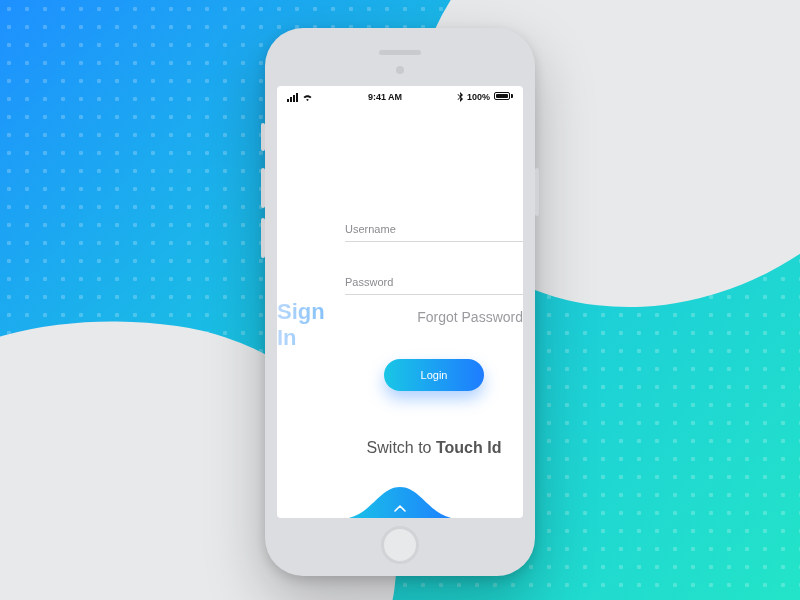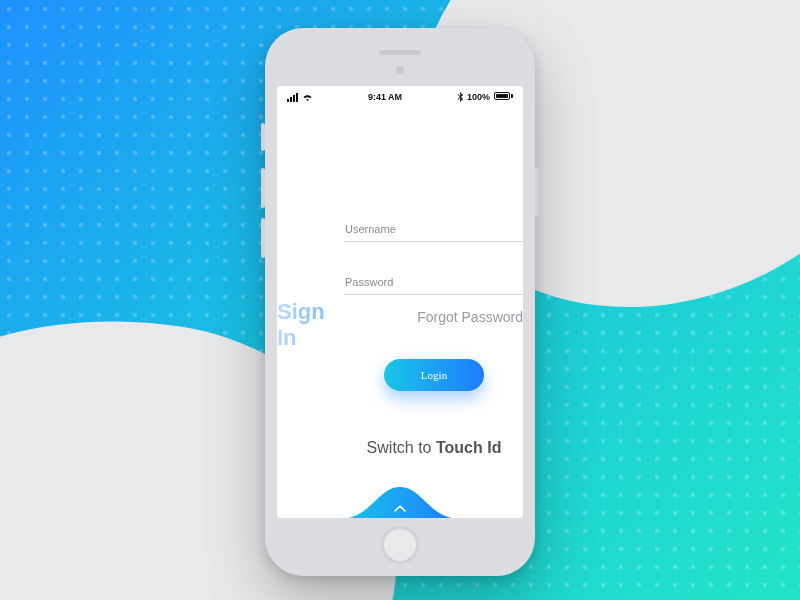"Login" .login-btn { font-family: Liberation Serif, serif -> none }
